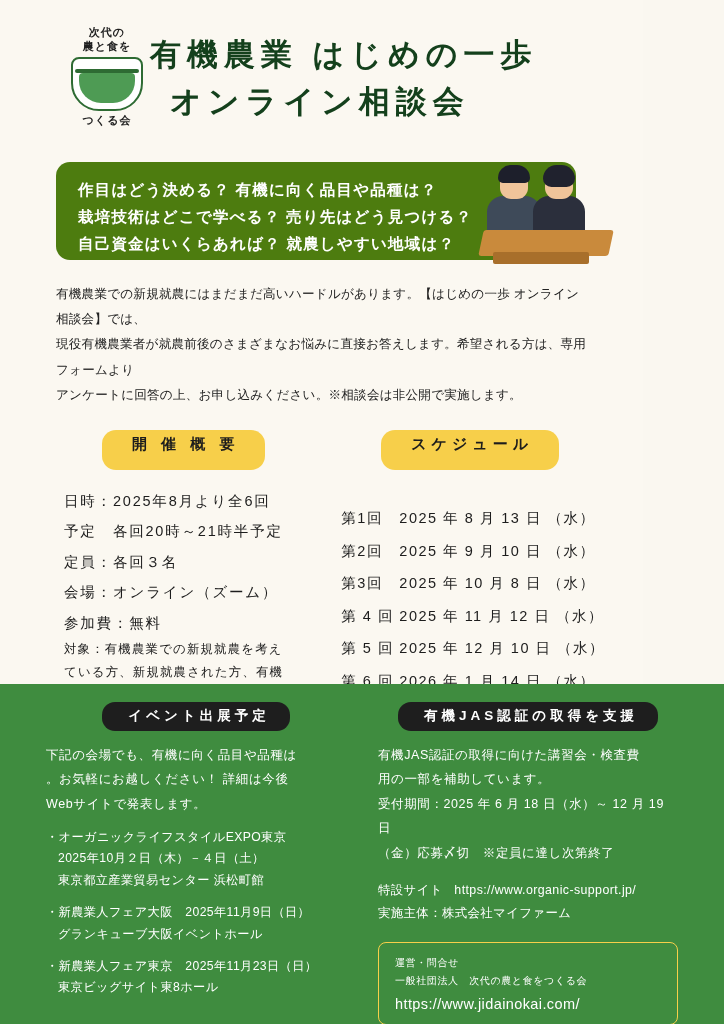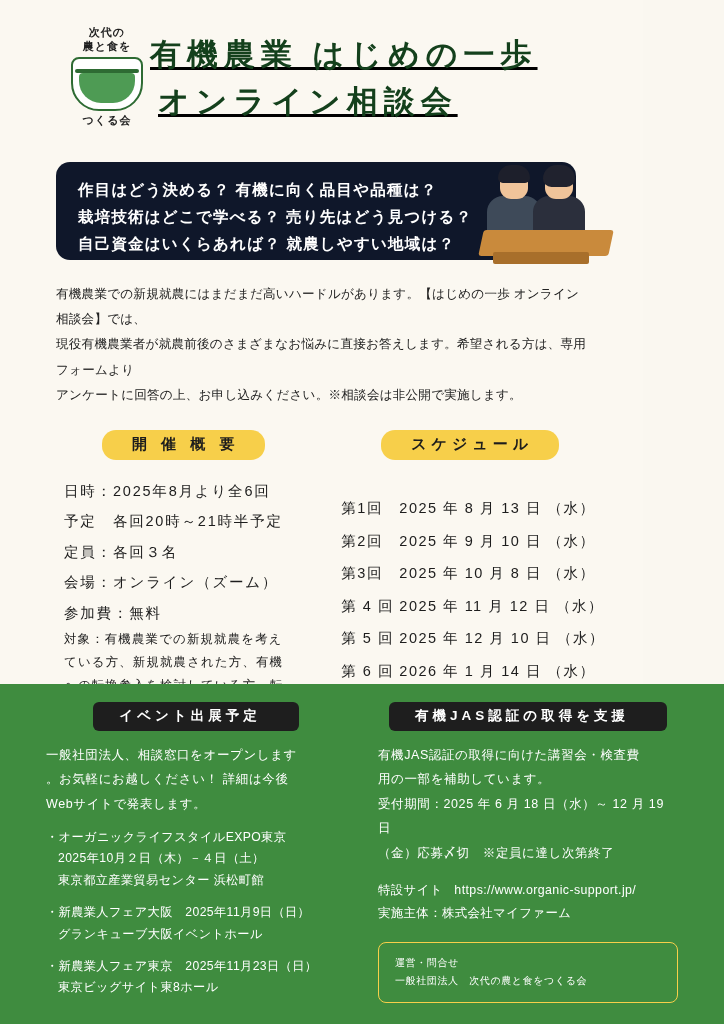"有機農業 はじめの一歩" .title-block { text-decoration: underline -> none }
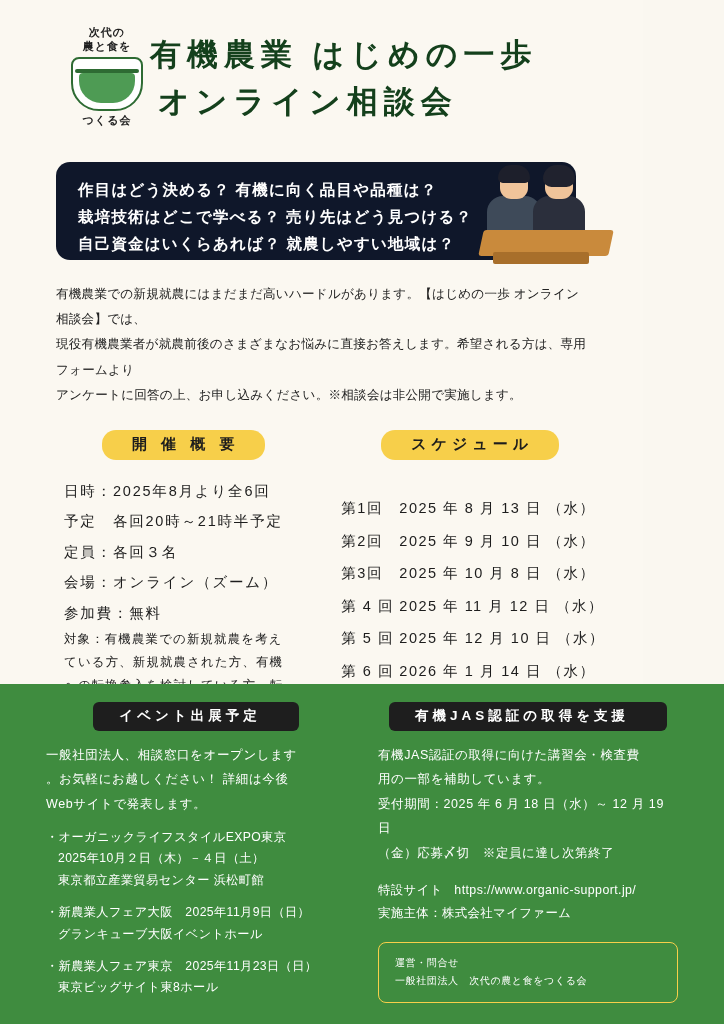"オンライン相談会" .title-line2 { margin-left: 8px -> 20px }
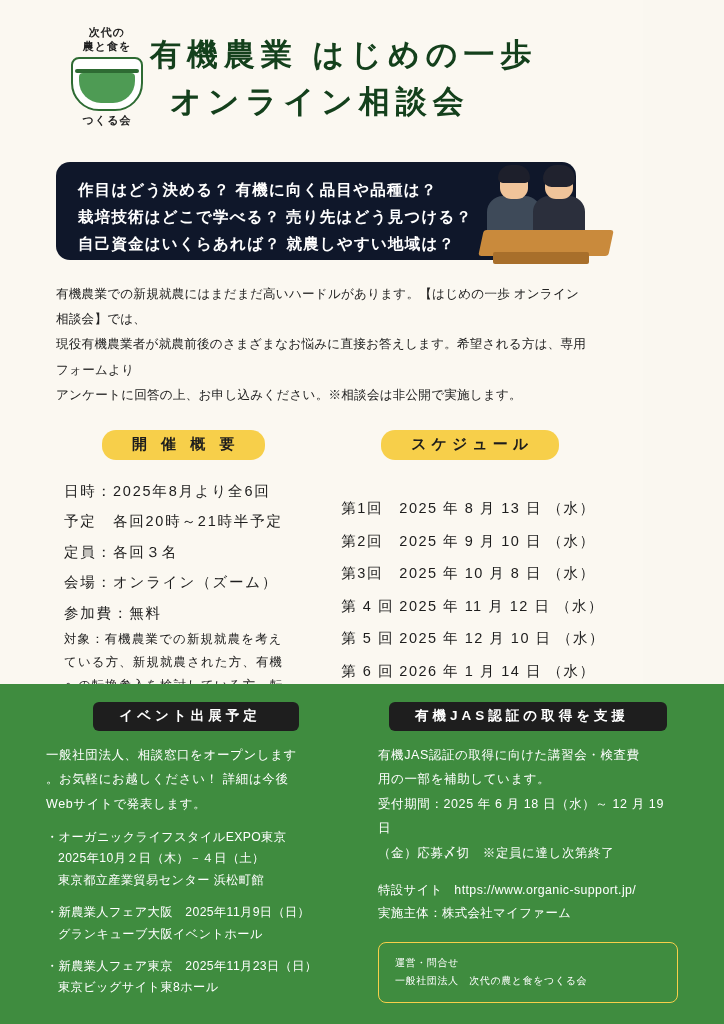"作目はどう決める？ 有機に向く品目や品種は？" .qbanner { background: #0f172a -> #4d7c0f }
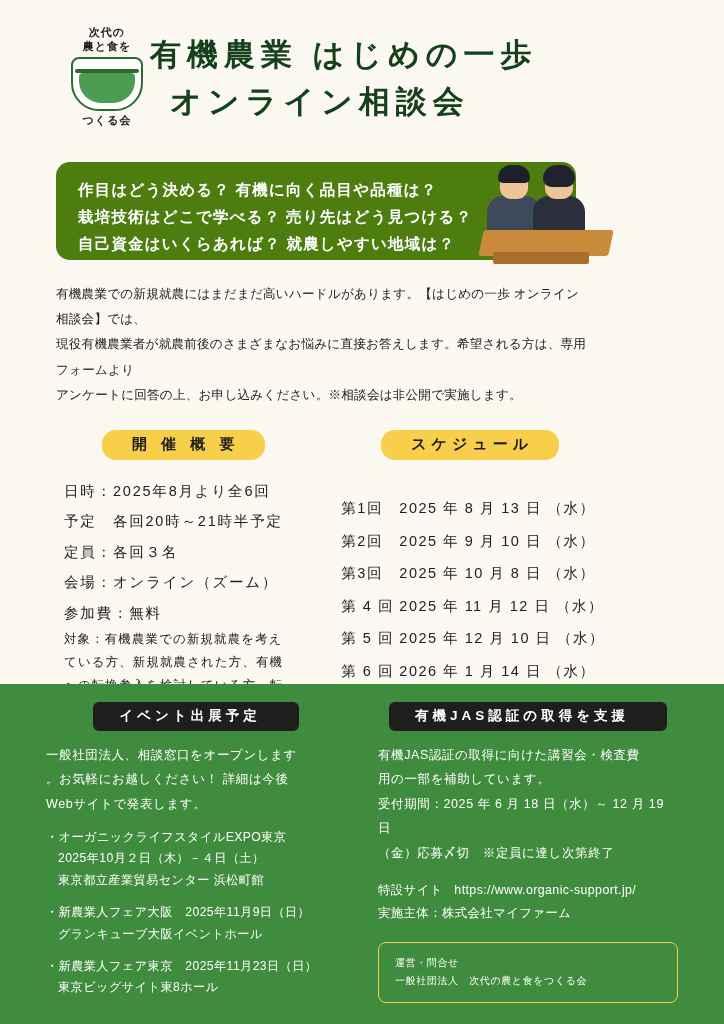"開 催 概 要" .pill { padding: 5px 26px 6px 30px -> 5px 26px 16px 30px }
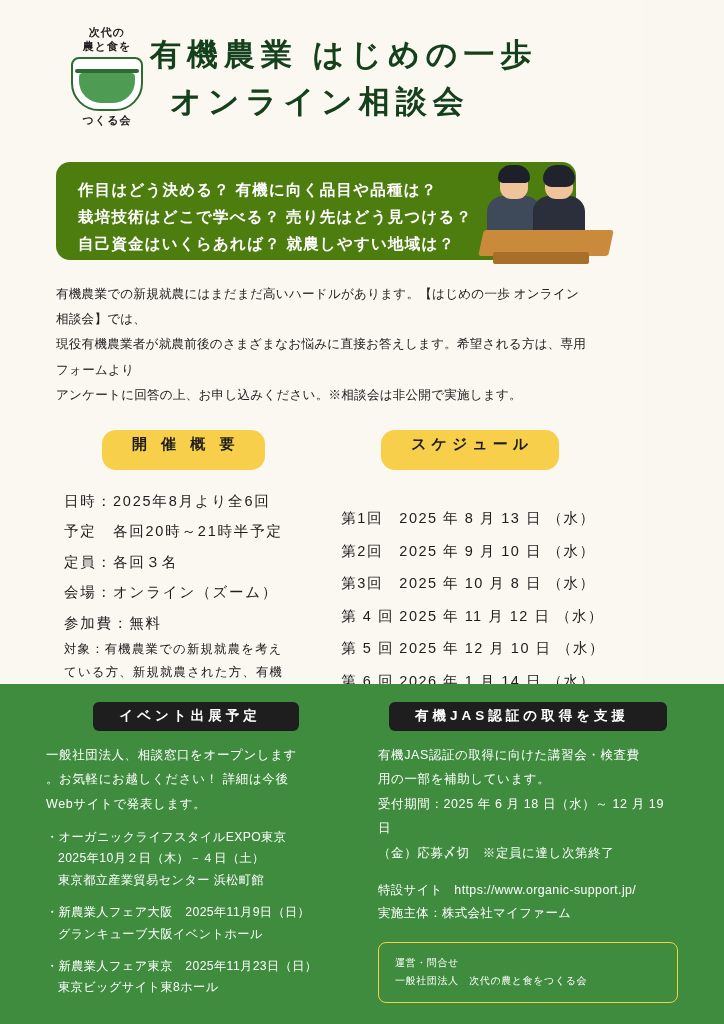"イベント出展予定" .g-pill { border-radius: 6px -> 13px; padding: 5px 38px 6px 26px -> 5px 20px 6px 26px }
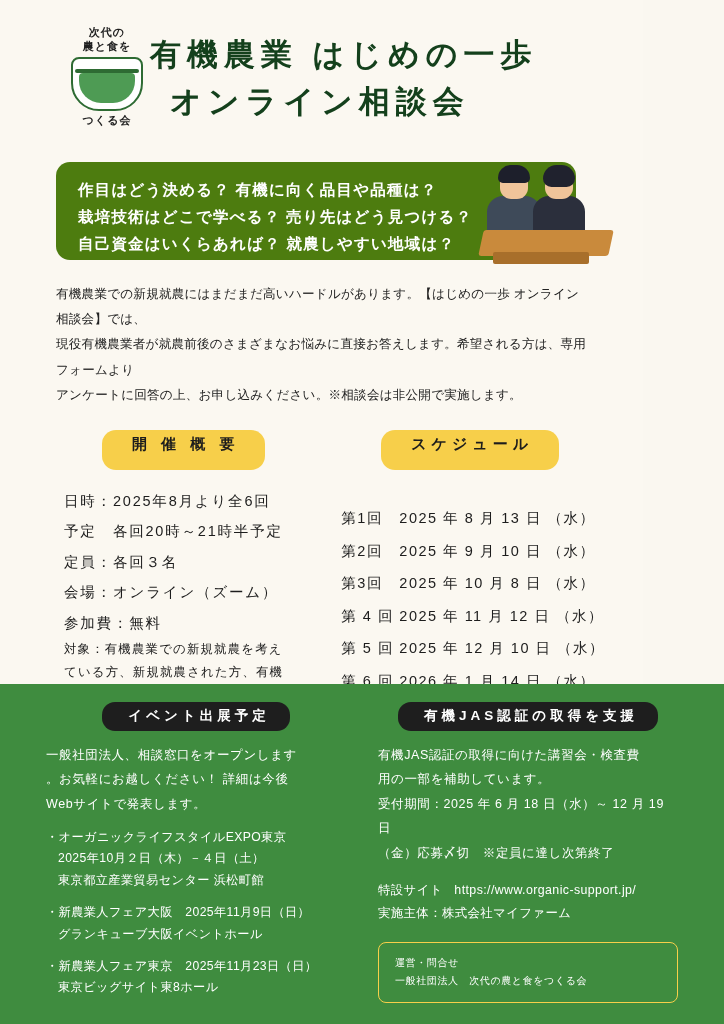"一般社団法人、相談窓口をオープンします" div { text: 一般社団法人、相談窓口をオープンします -> 下記の会場でも、有機に向く品目や品種は }
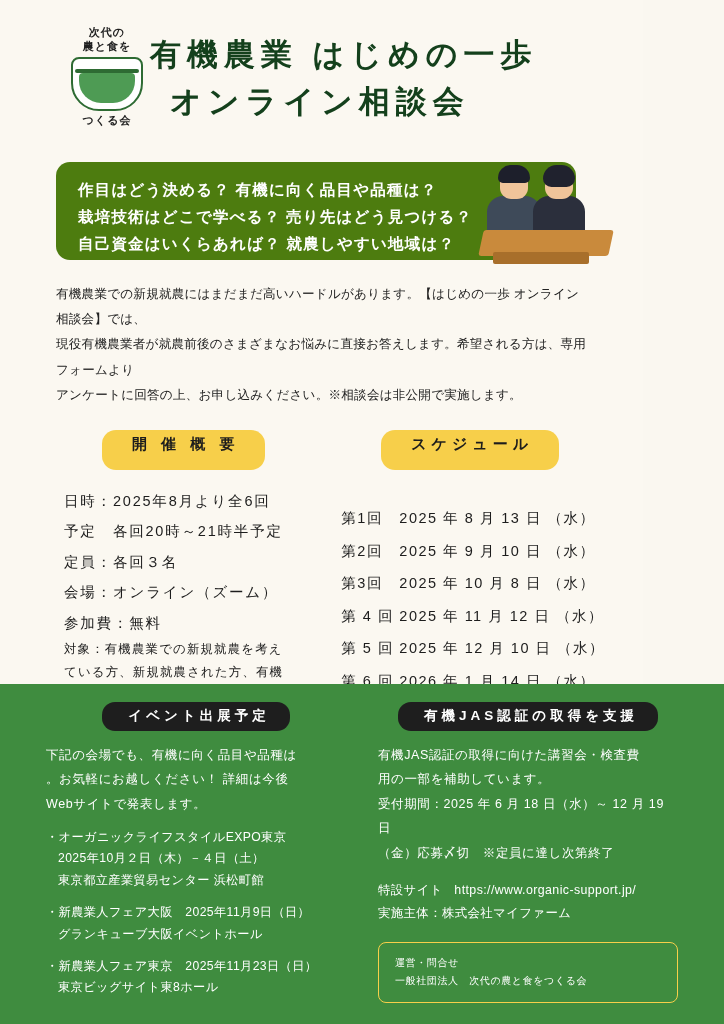"https://www.jidainokai.com/" a.contact-url { html: none -> <a>https://www.jidainokai.com/</a> }
